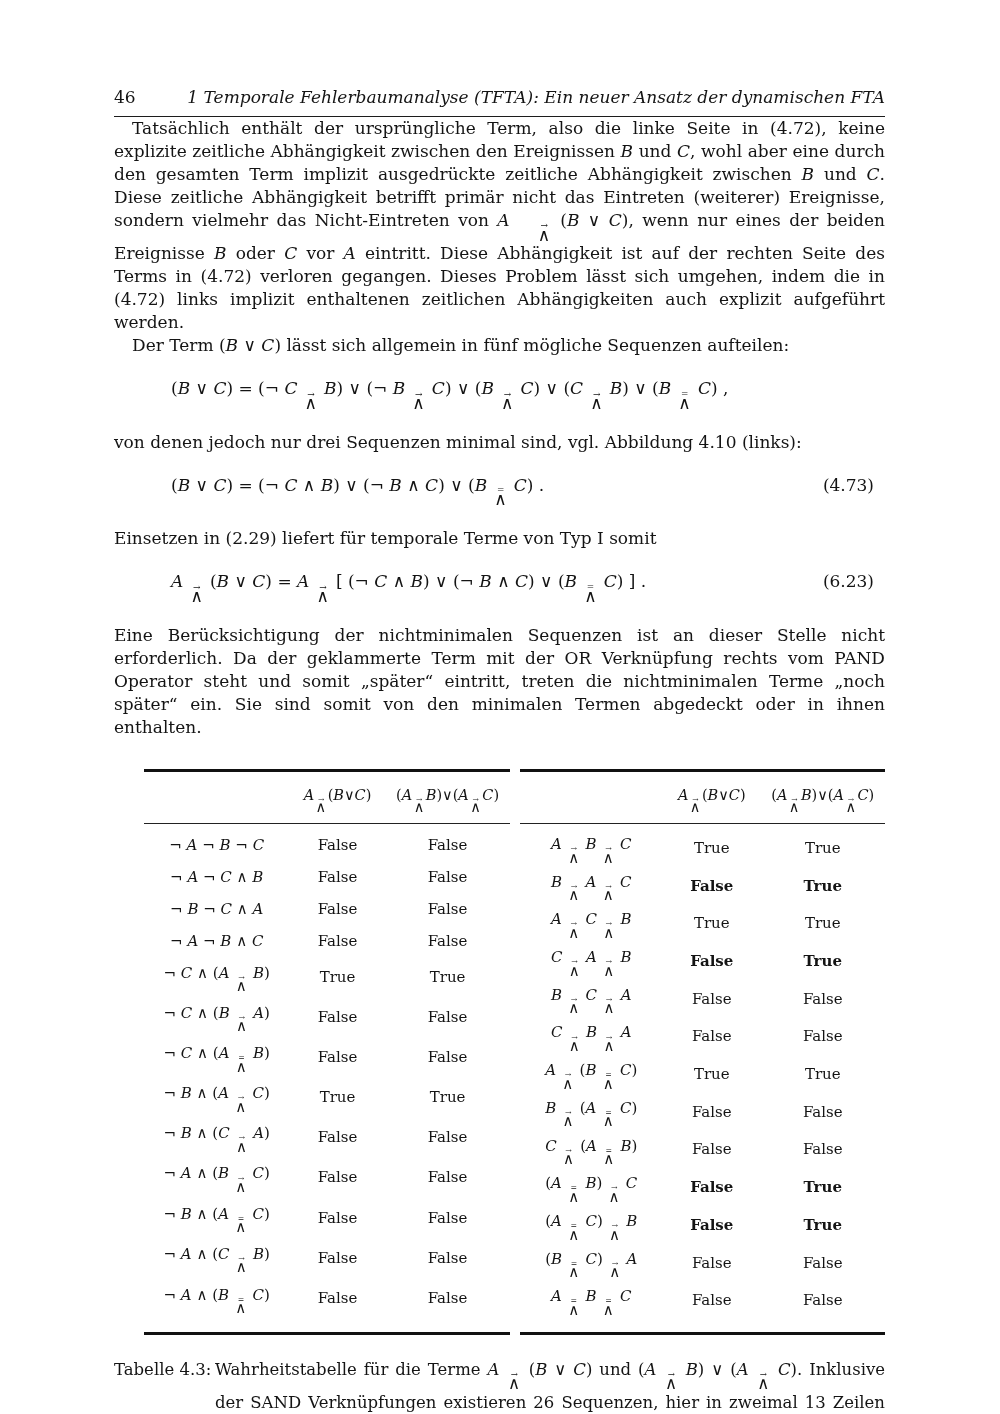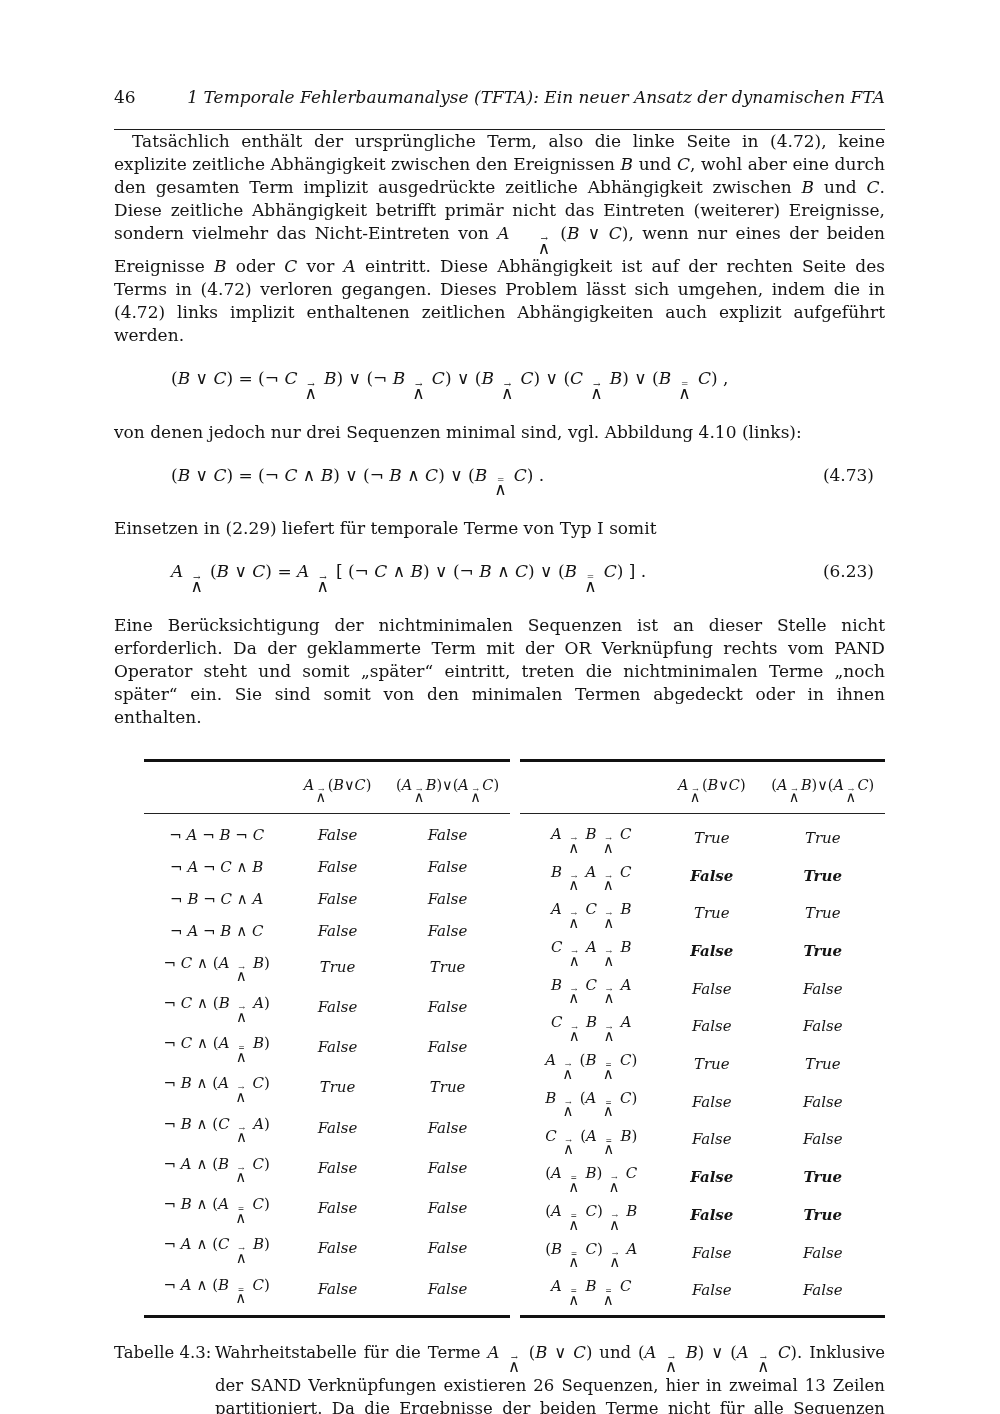"46" .pagehead { padding-bottom: 20px -> 7px }
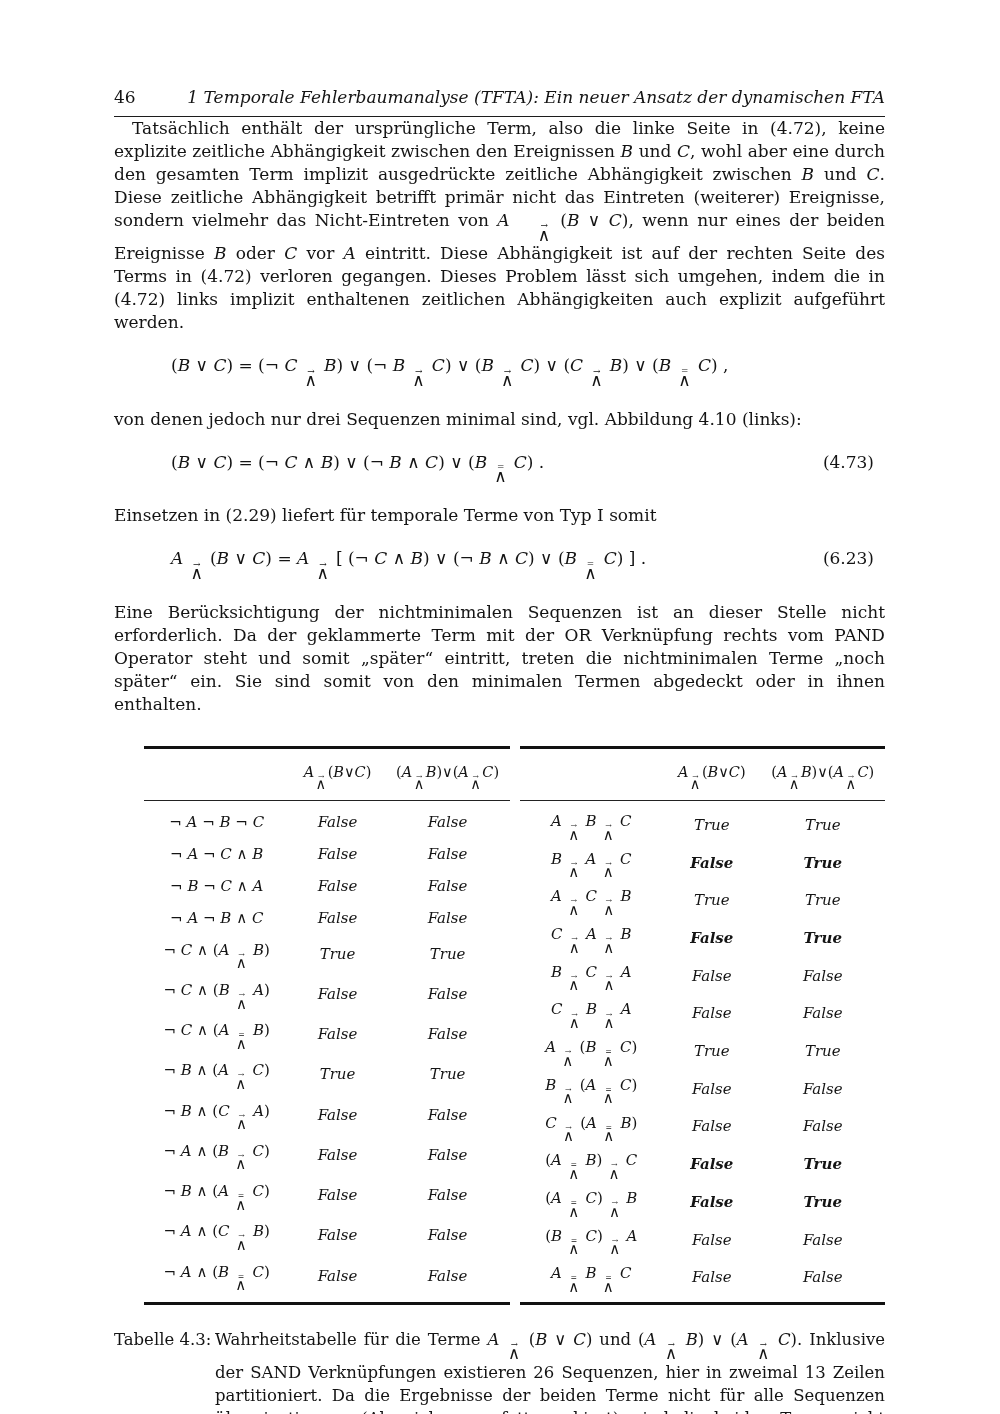"Der Term (B ∨ C)" p.body { html: none -> <p>Der Term (<i>B</i> ∨ <i>C</i>) lässt sich allgemein in fünf mögliche Sequenzen aufteilen:</p> }
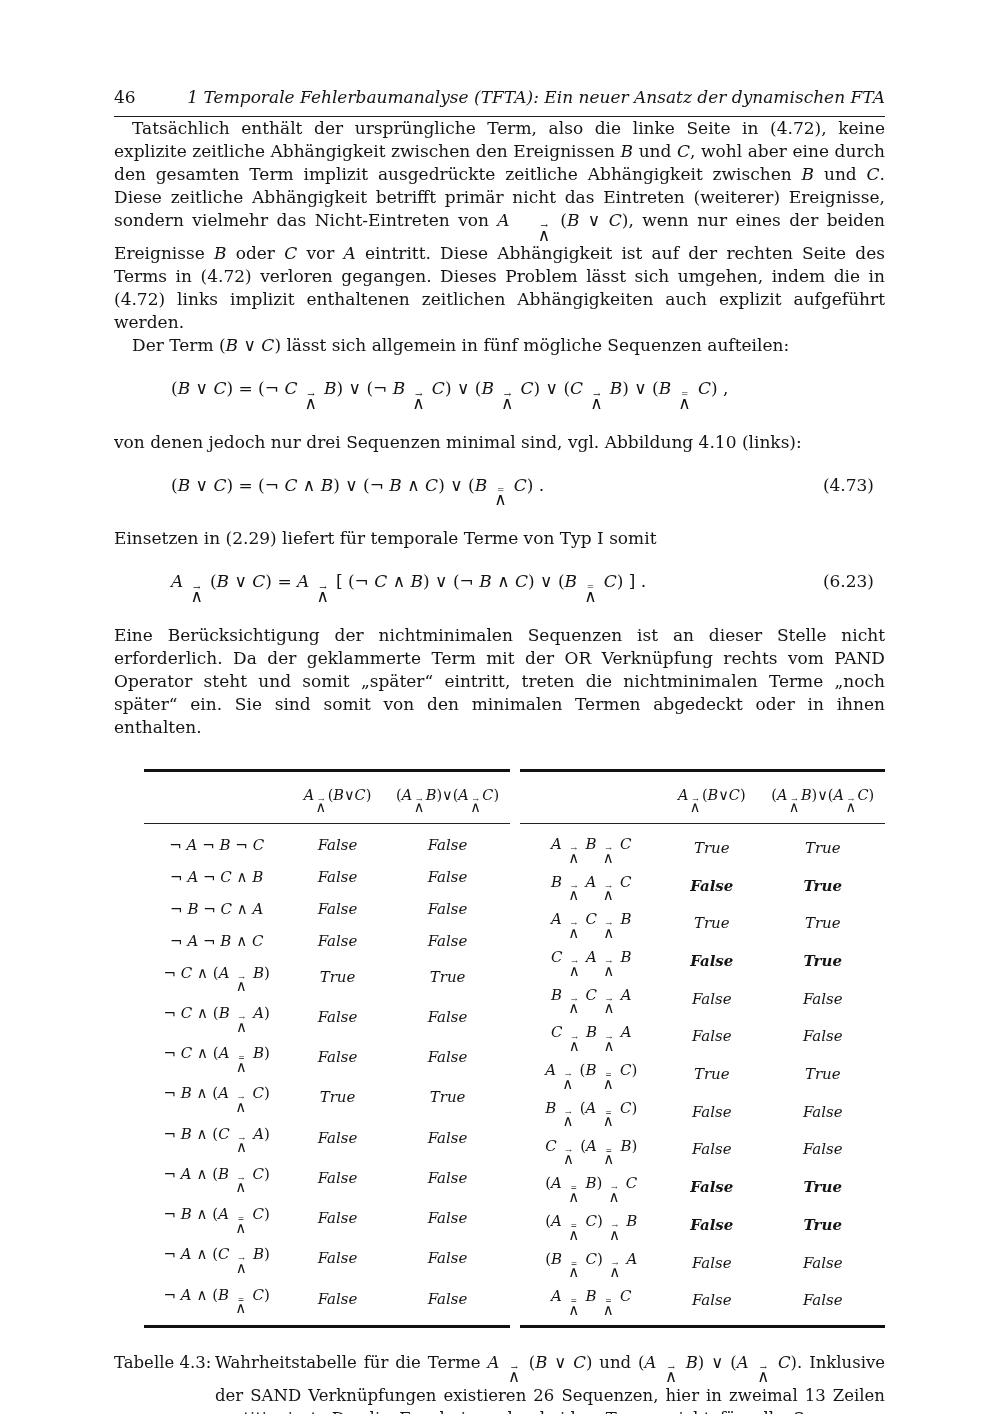"False" table.tt td.val { font-style: italic -> none }
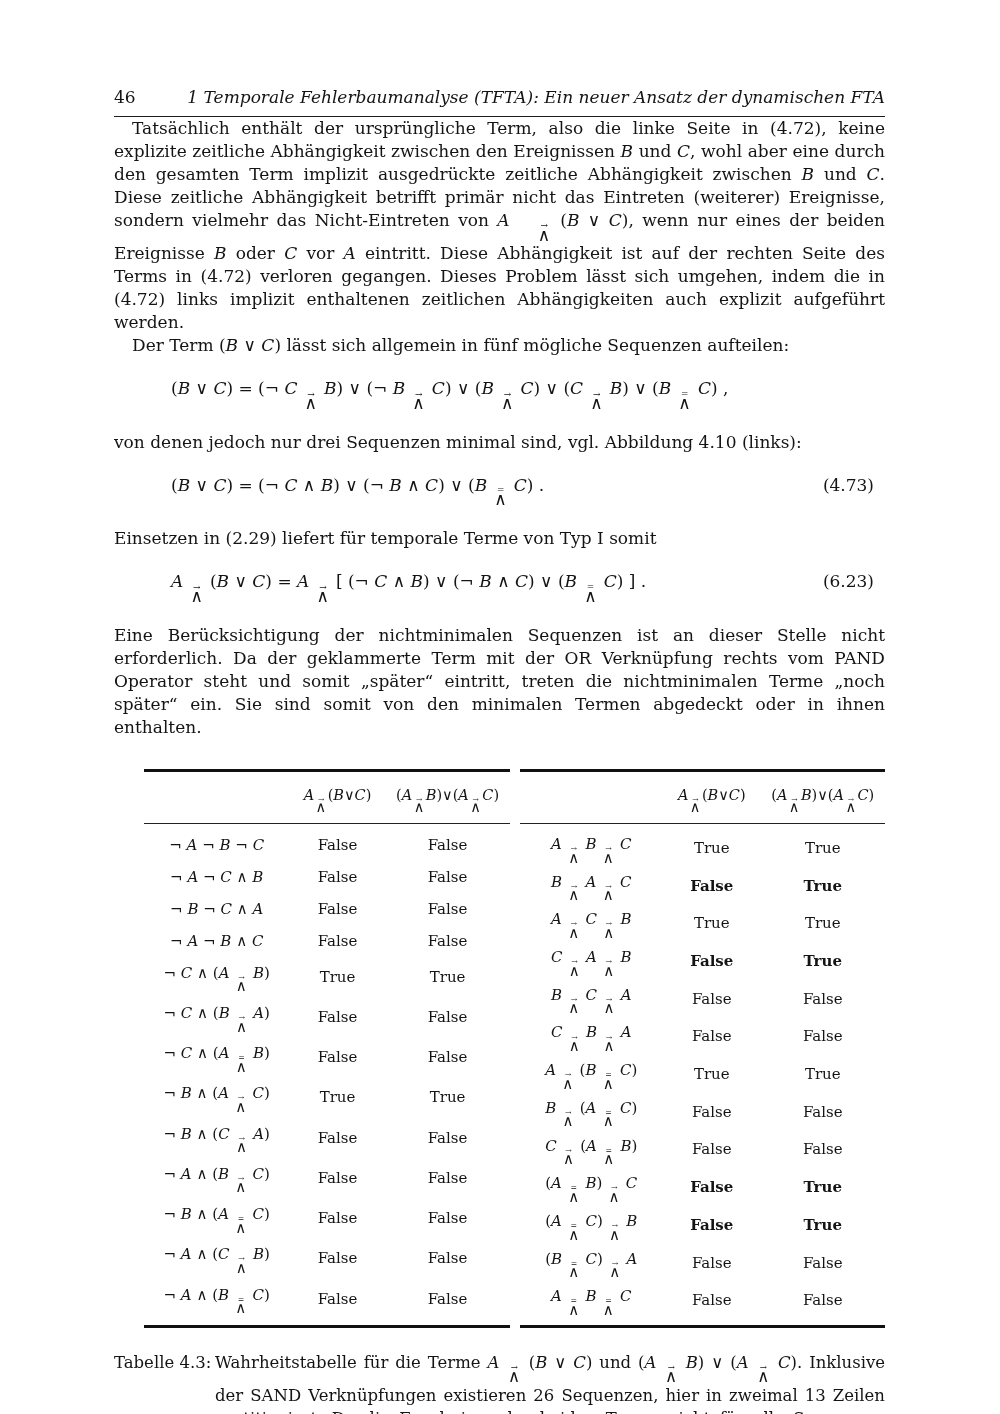"¬ A ∧ (B )" table.tt tbody tr:last-child td { padding-bottom: 9px -> 16px }
